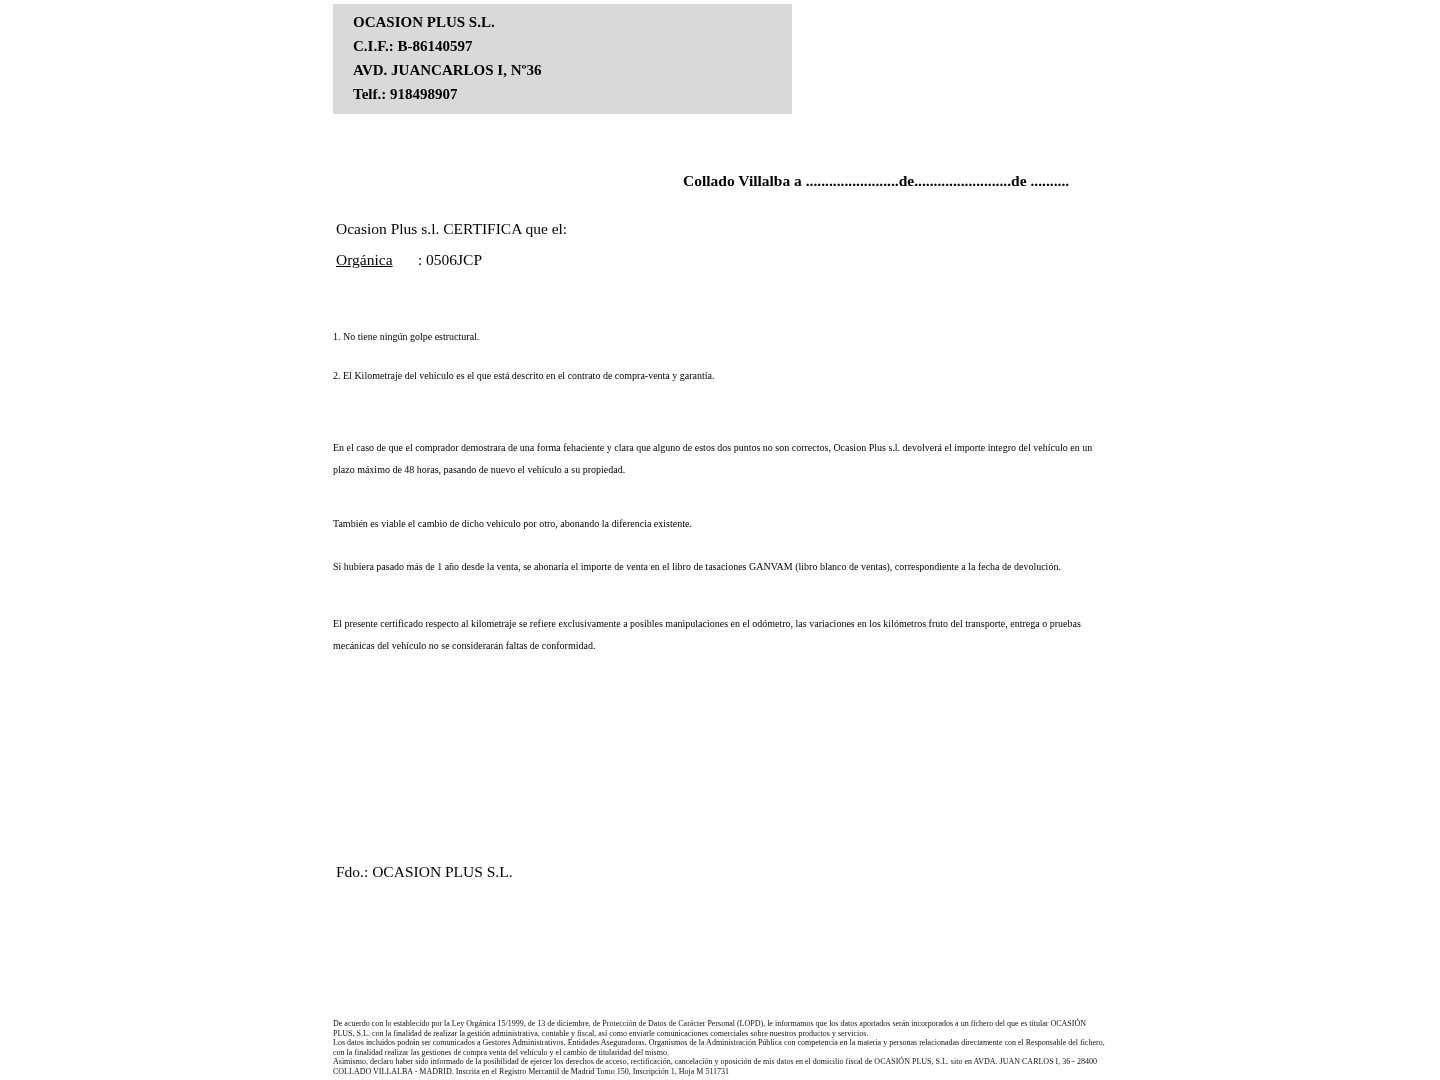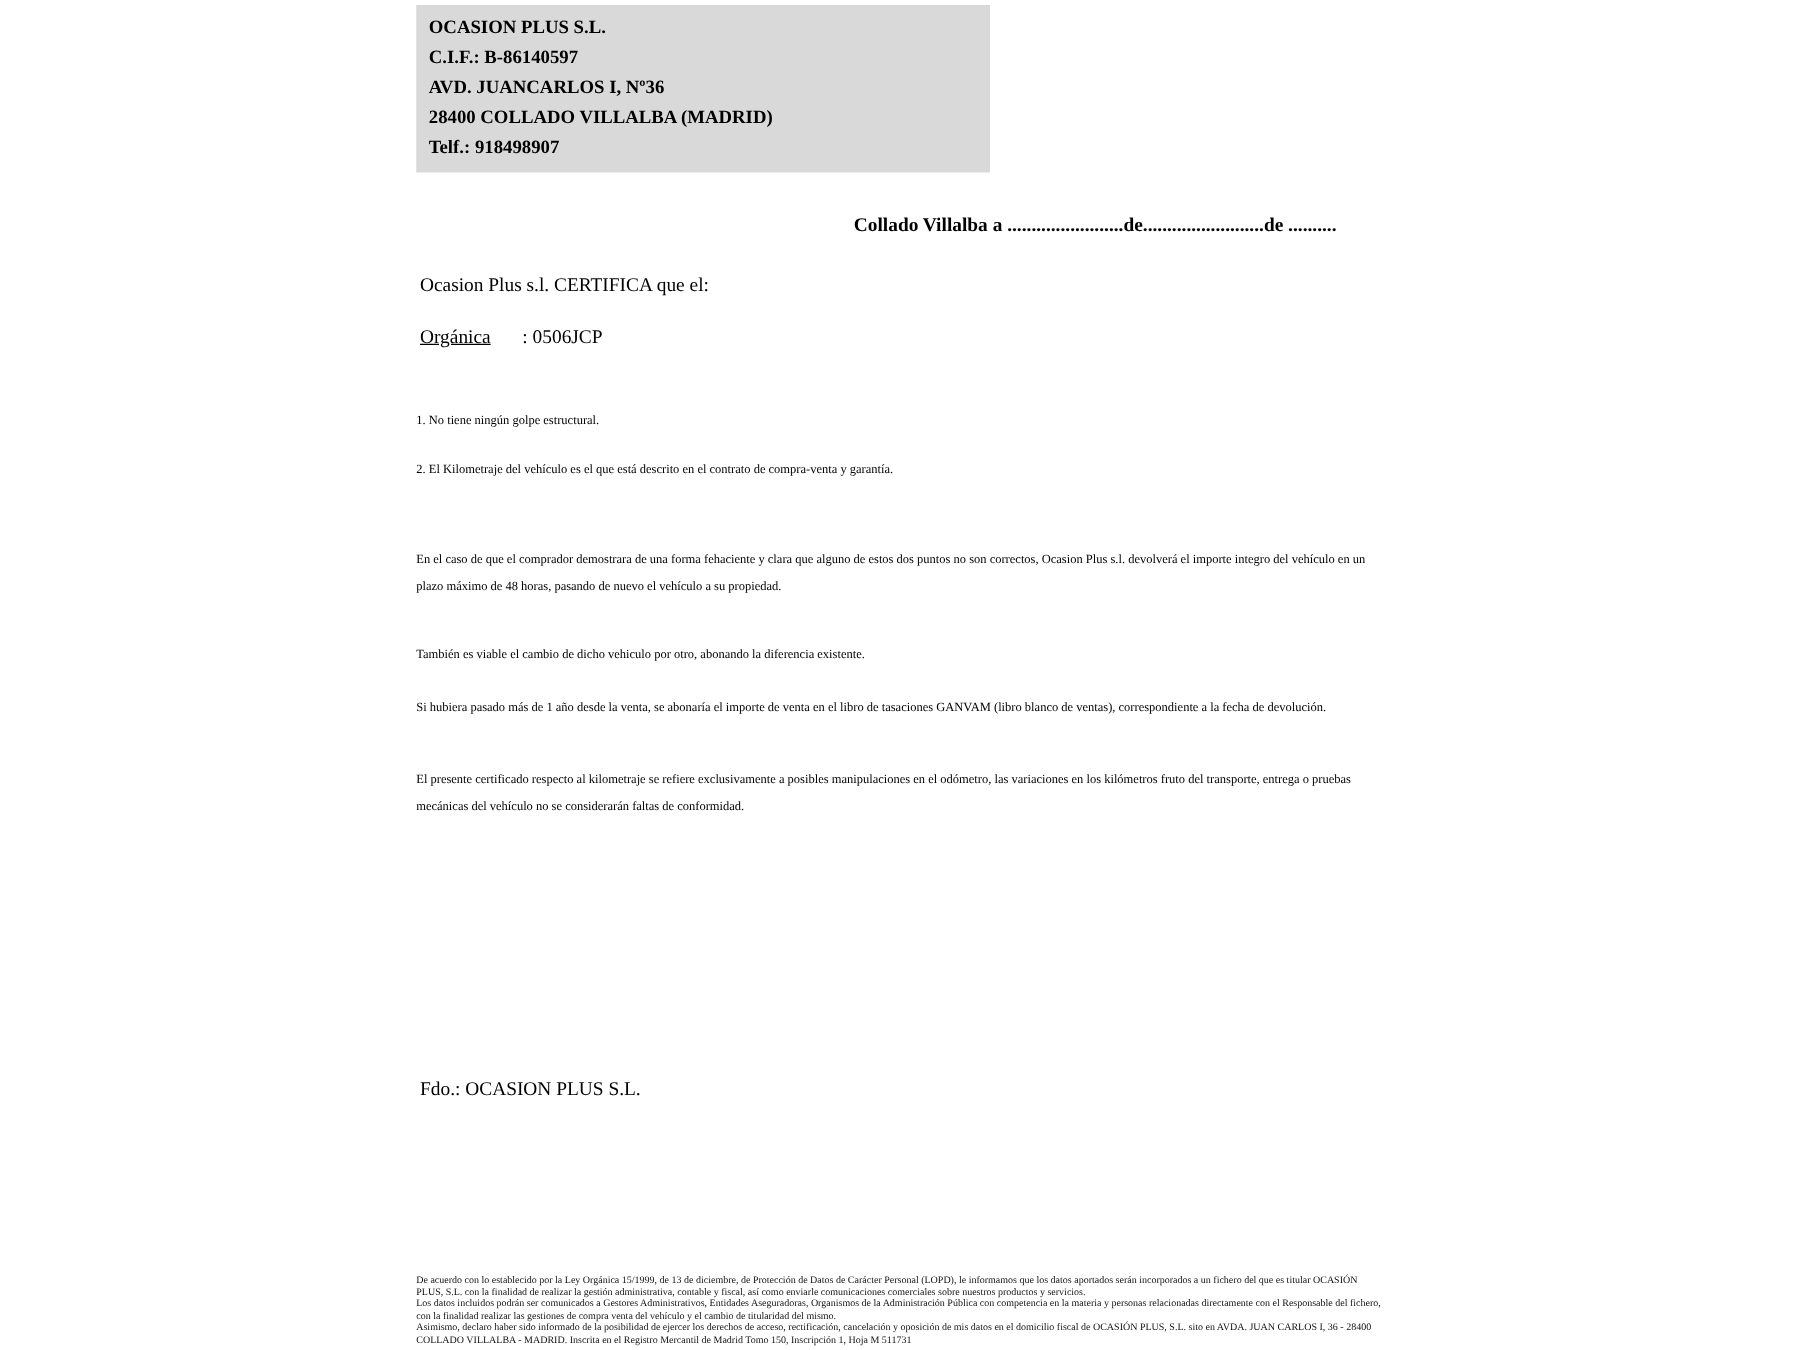"OCASION PLUS S.L." .header-box { padding: 6px 6px 8px 10px -> 6px 6px 8px 20px }
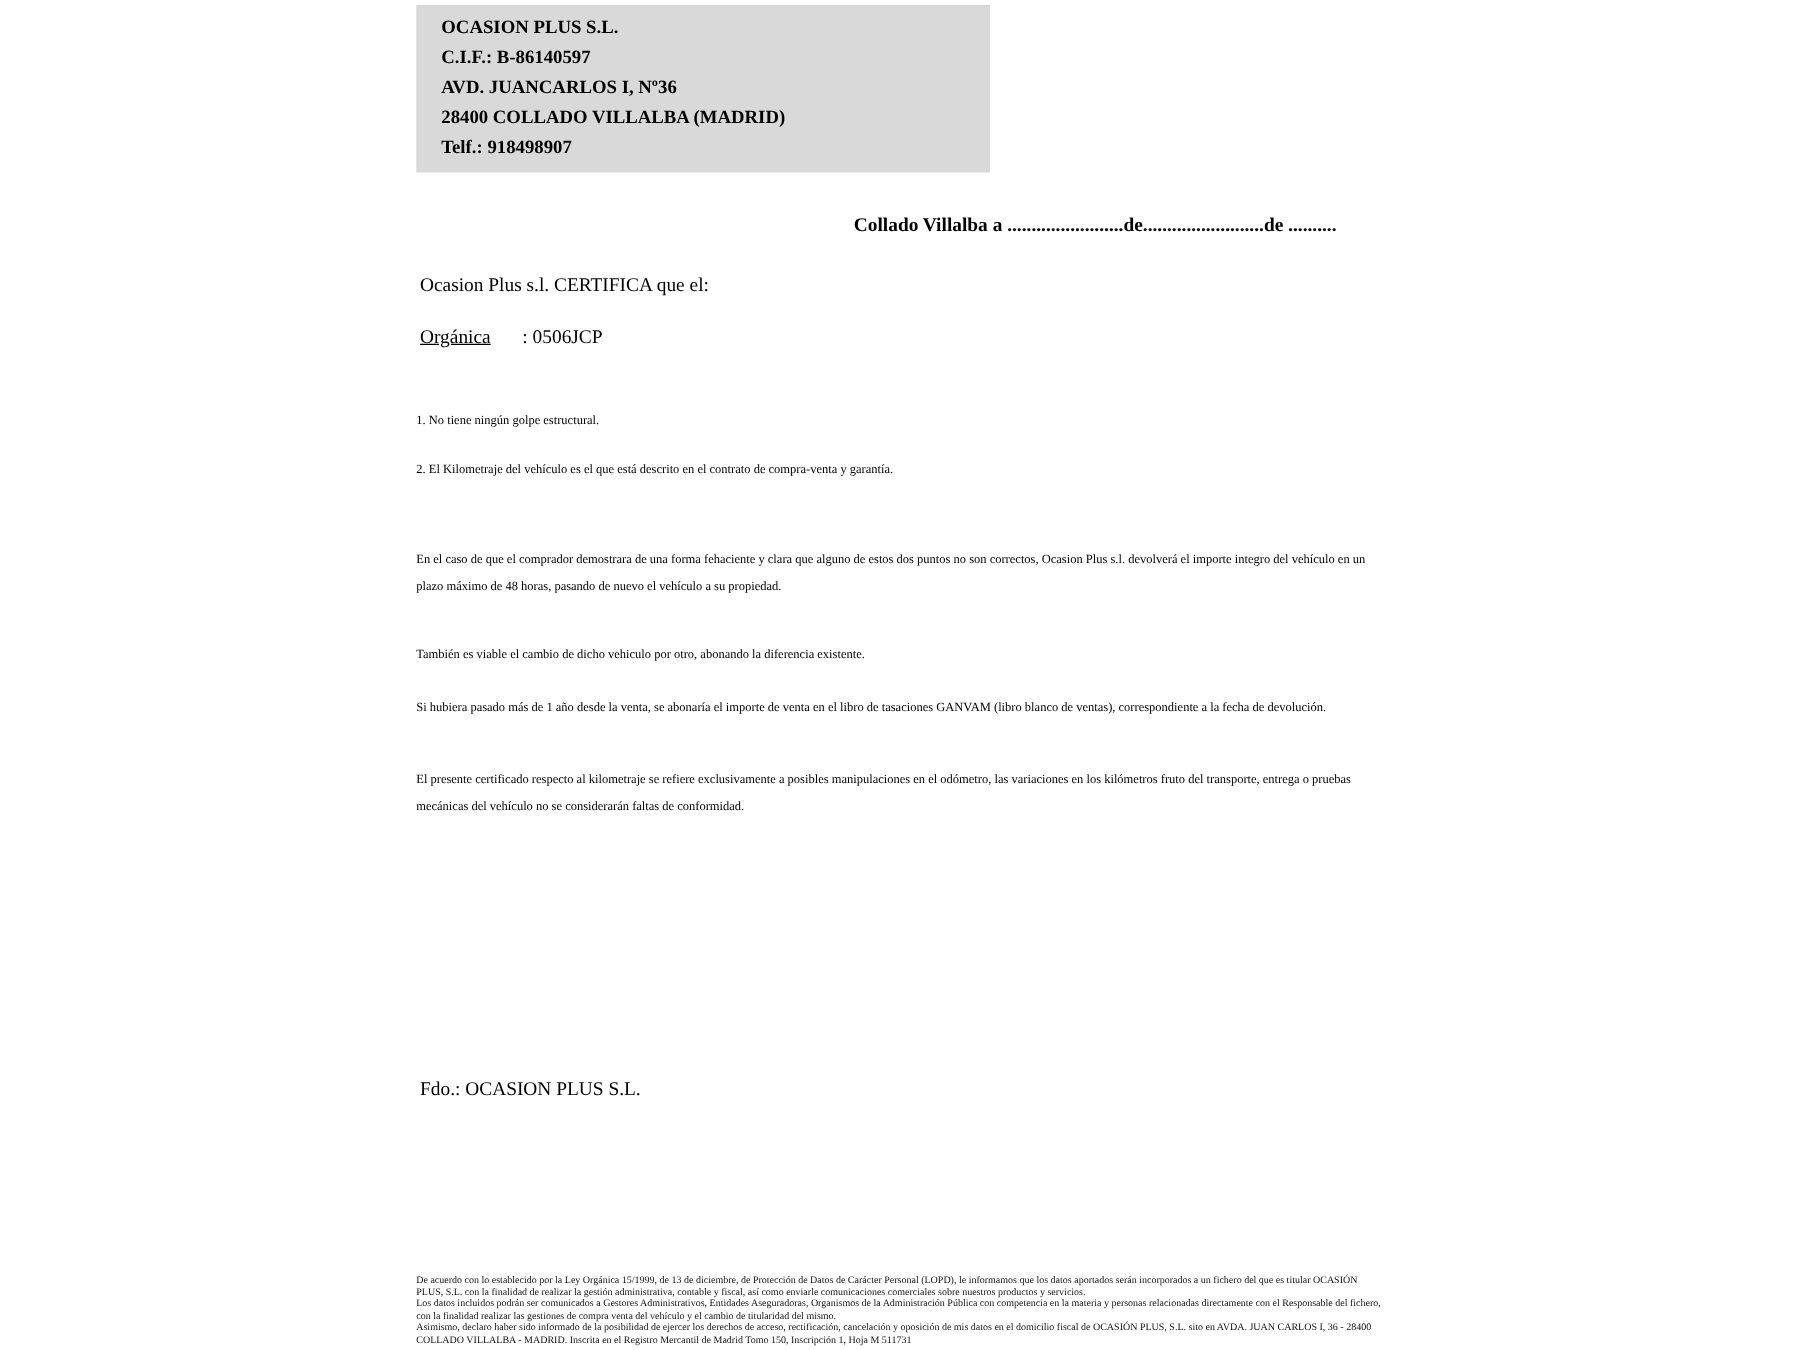"28400 COLLADO VILLALBA (MADRID)" div.hline { html: <div>28400 COLLADO VILLALBA (MADRID)</div> -> none }
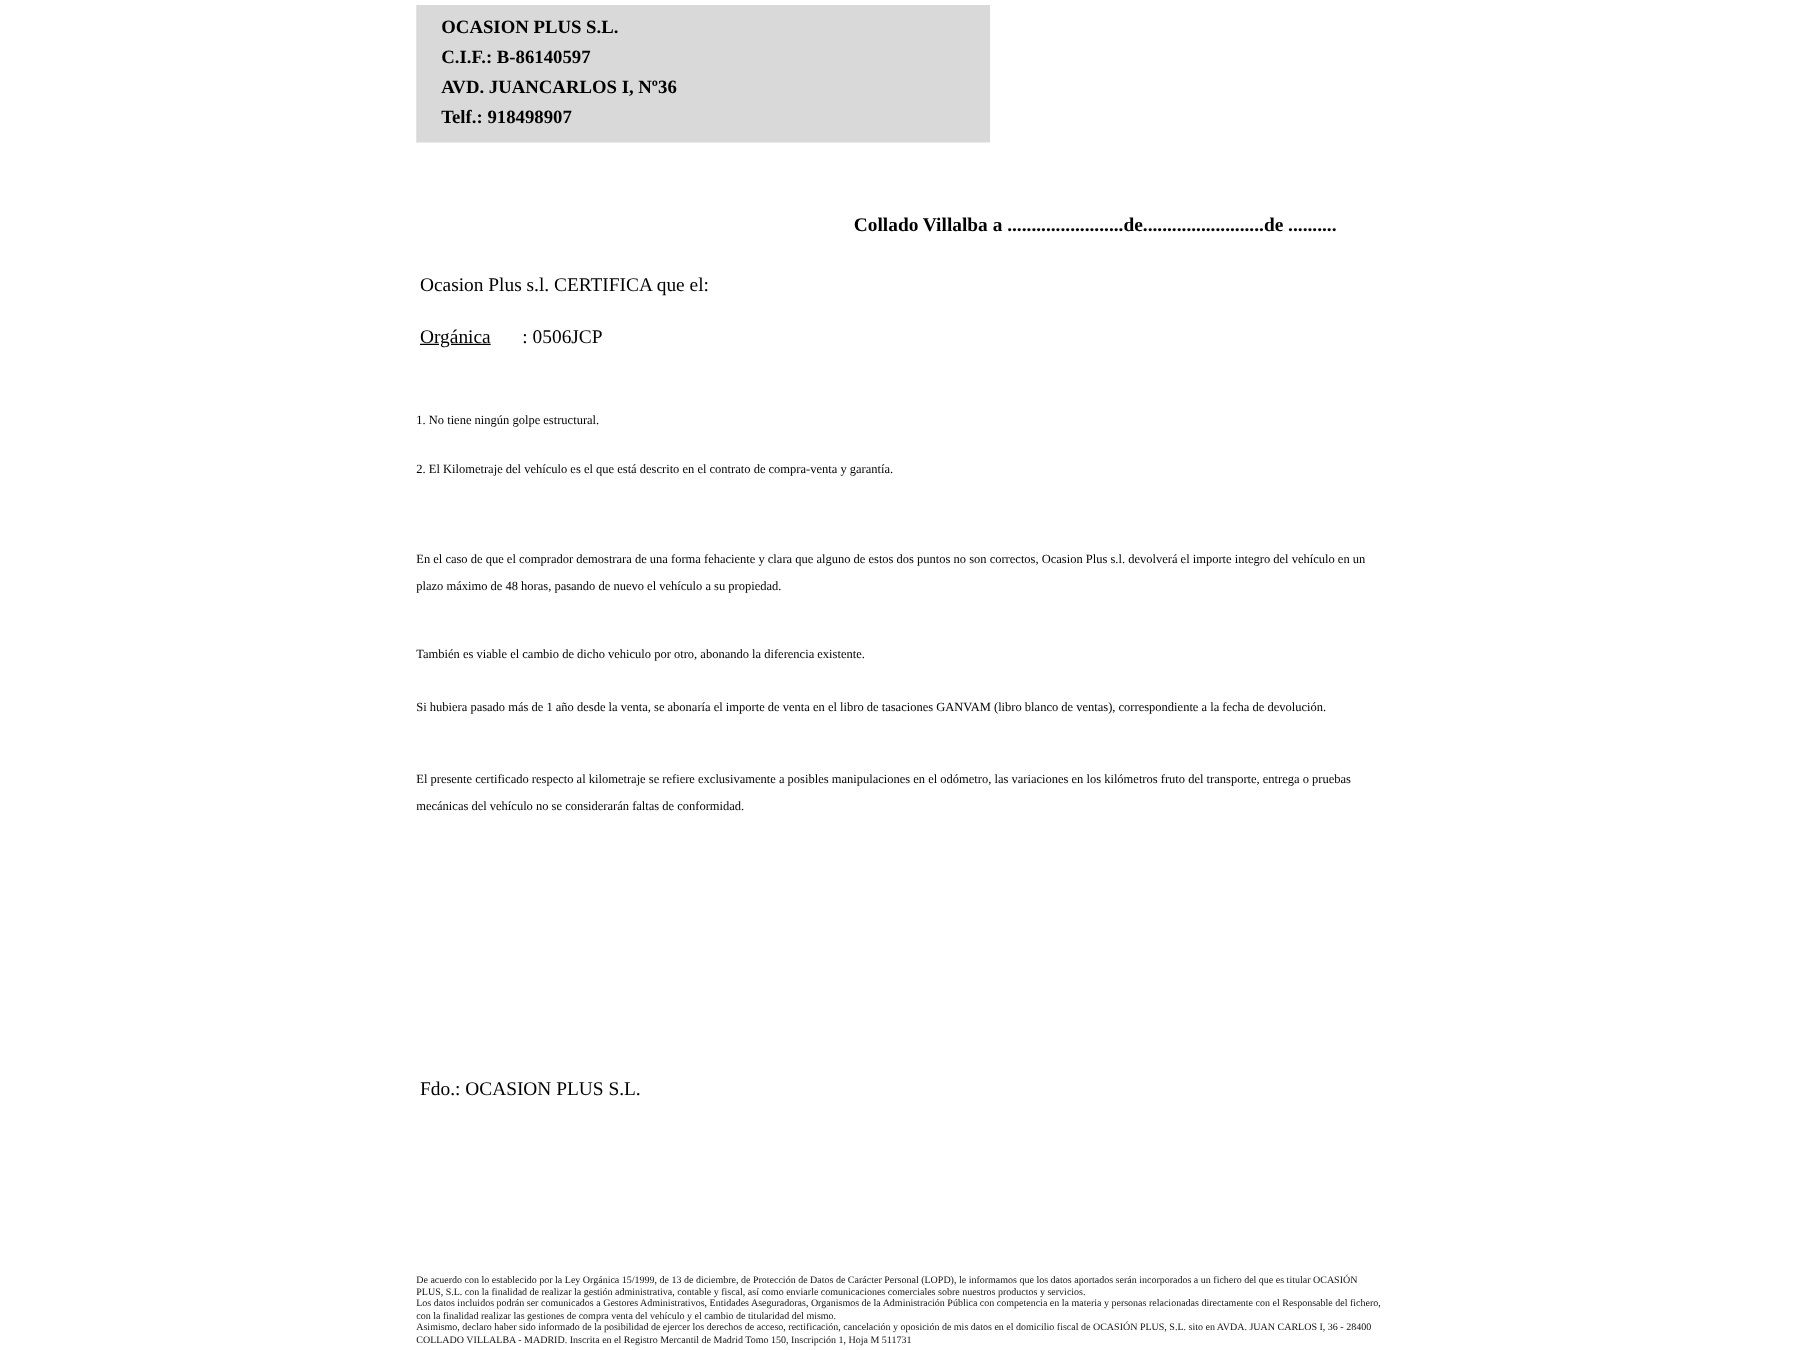"Ocasion Plus s.l. CERTIFICA que" .certify-intro { margin-bottom: 18px -> 8px }
